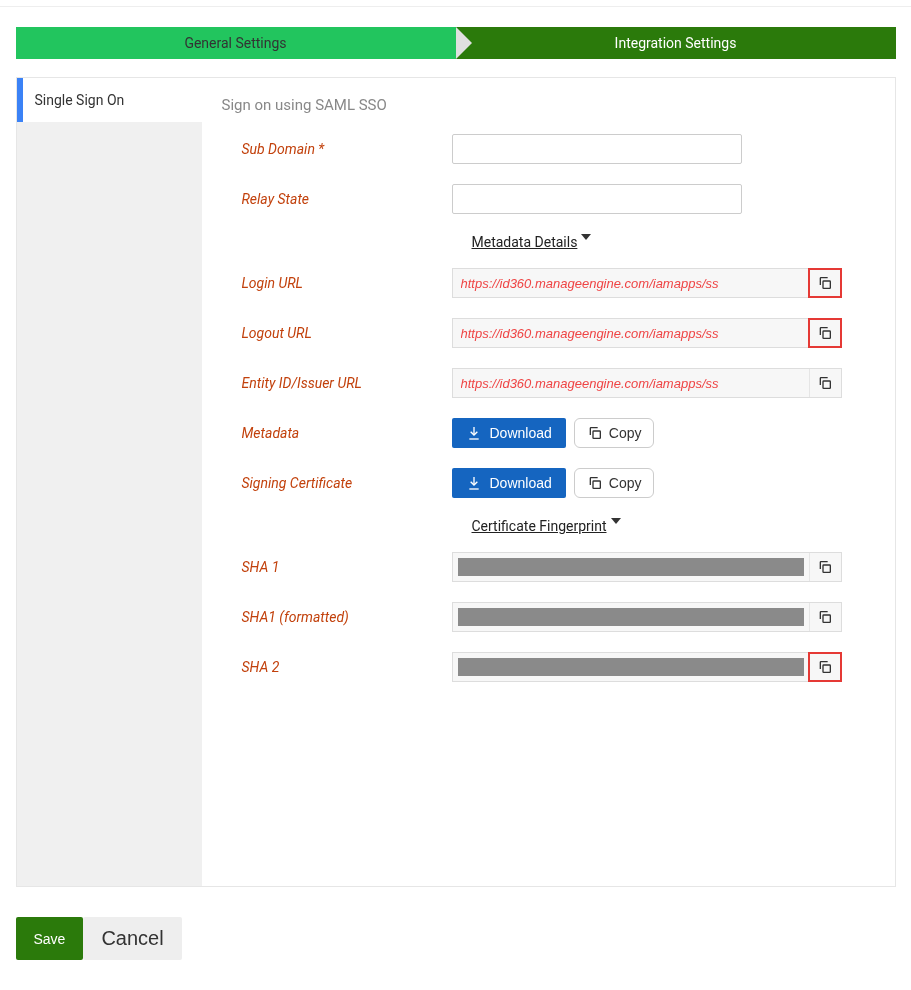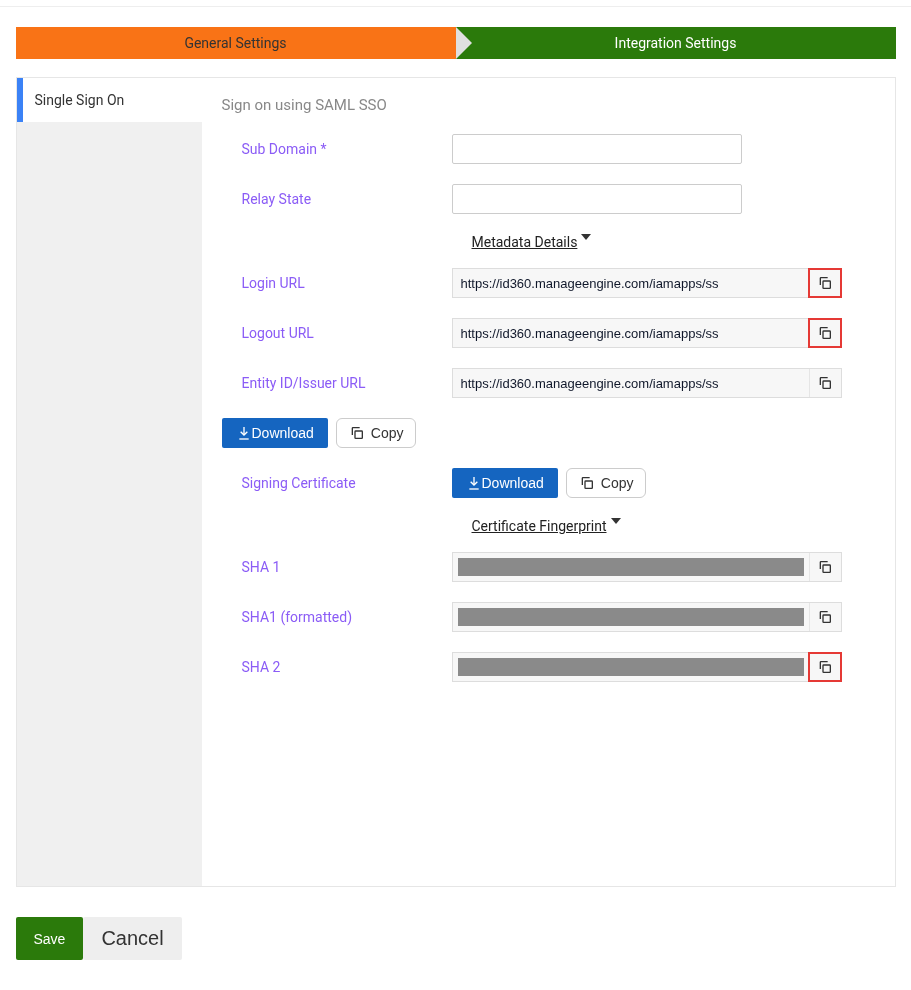"General Settings" .tab-general { background: #f97316 -> #22c55e }
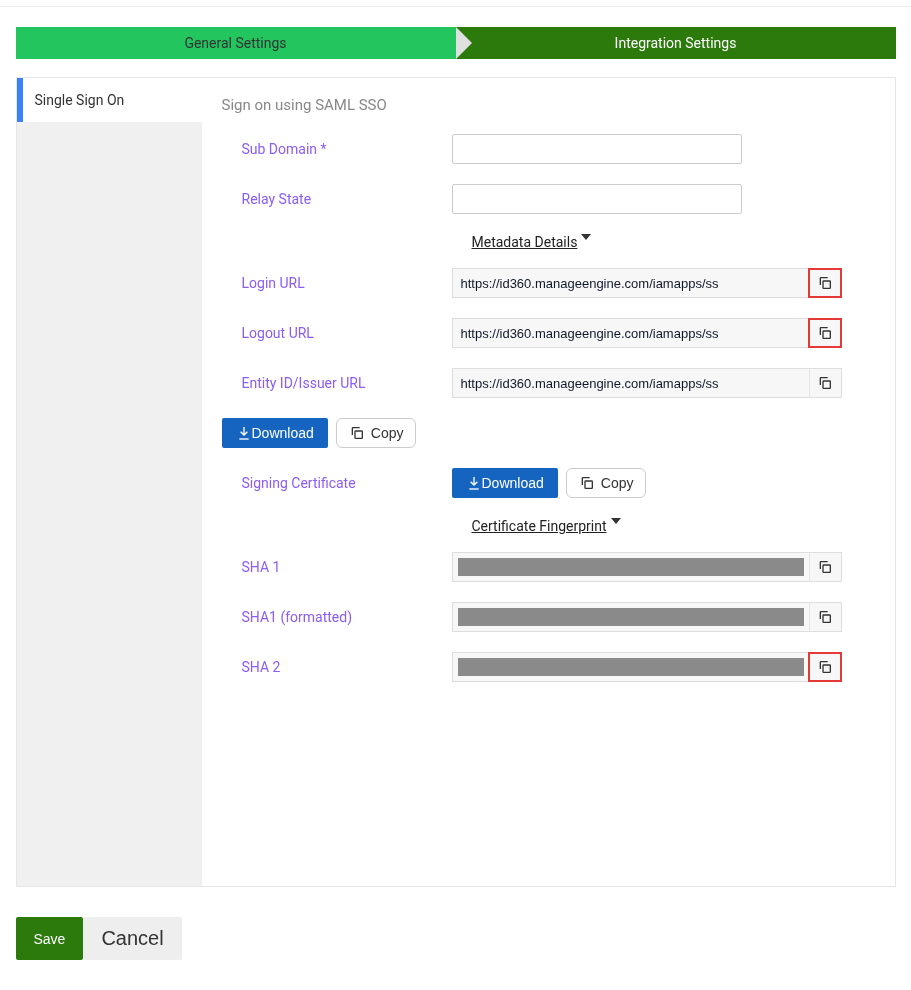"Sub Domain *" .form-label { color: #8b5cf6 -> #c2410c; font-style: none -> italic }
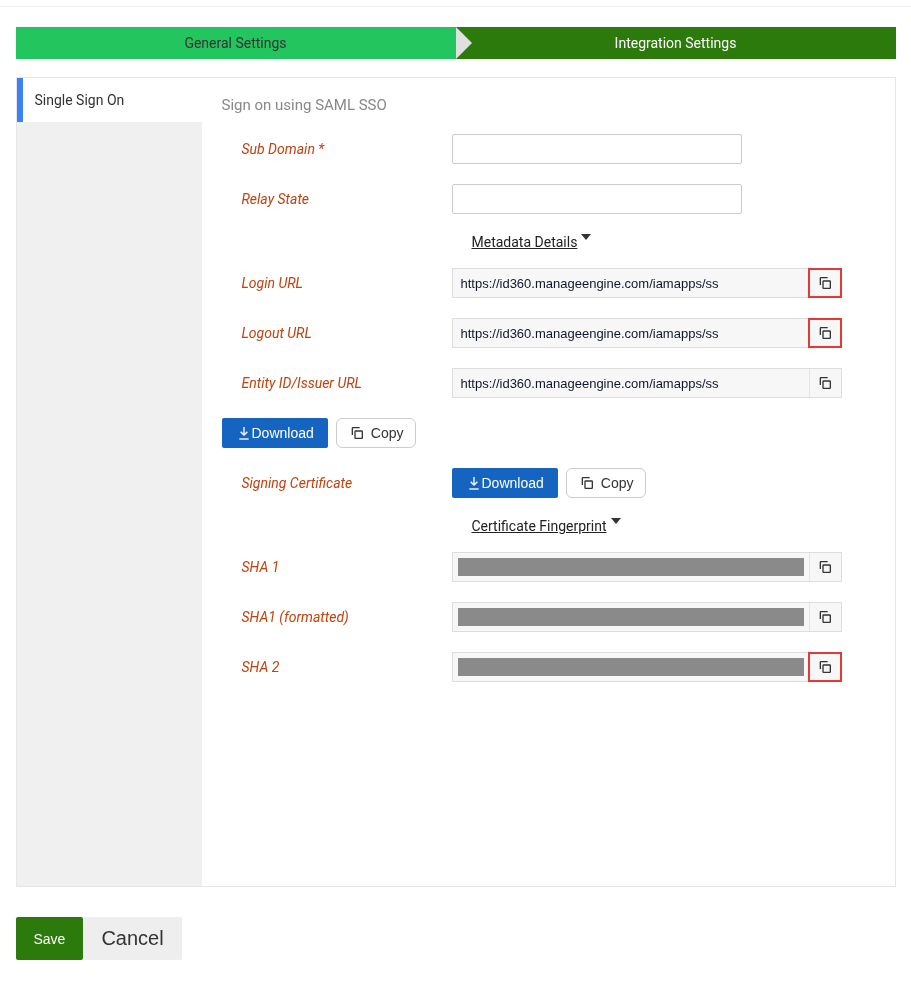"https://id360.manageengine.com/iamapps/s" .readonly-wrap input { color: #0f172a -> #ef4444; font-style: none -> italic }
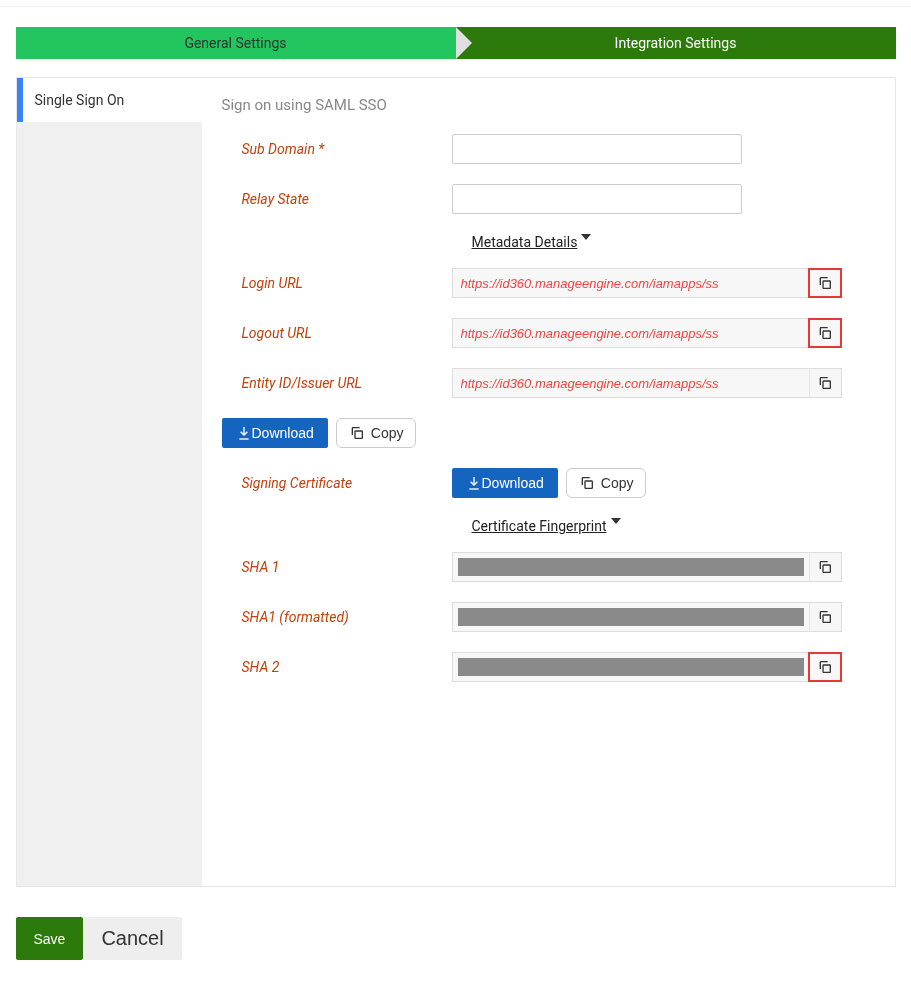"Metadata" div.form-label { html: none -> <div>Metadata</div> }
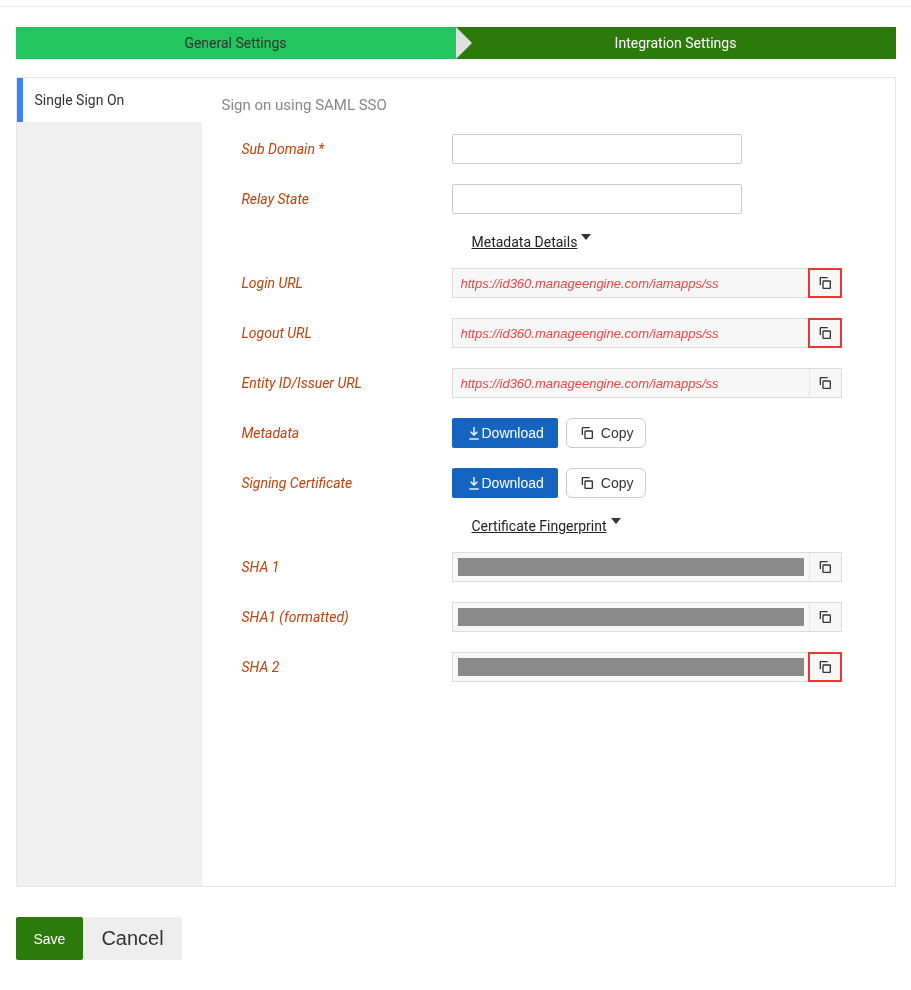"Download" .download-btn { gap: 0 -> 8px }
